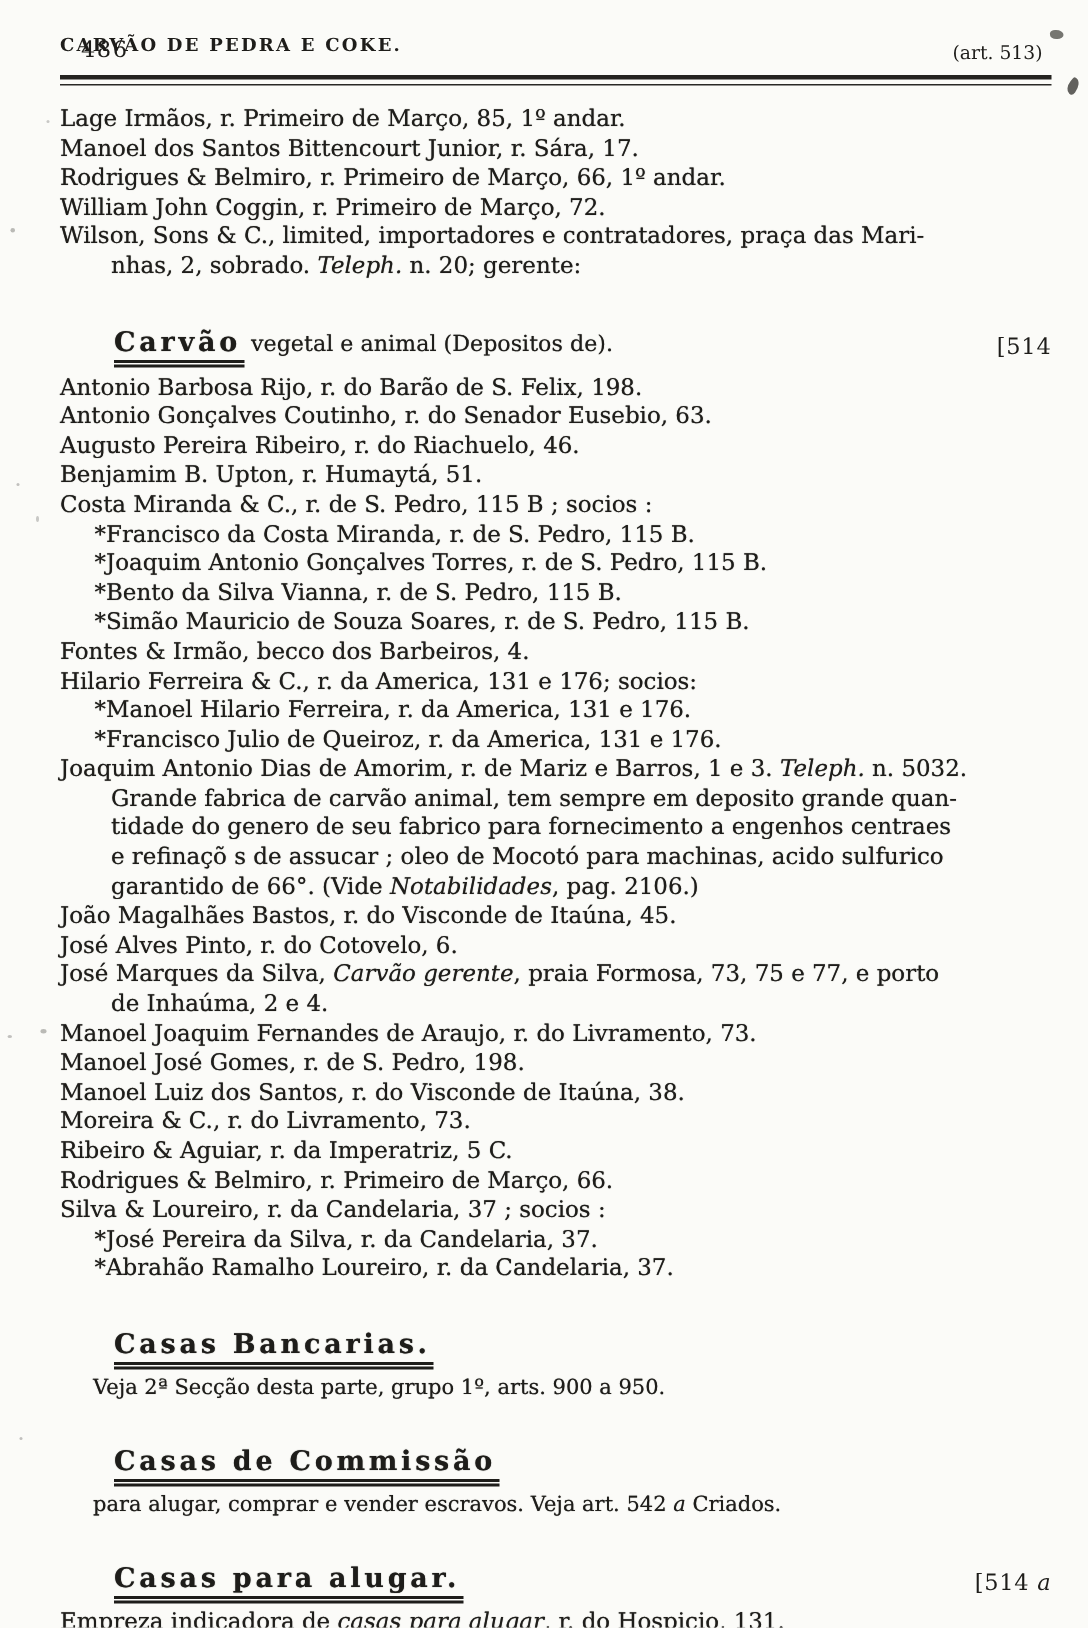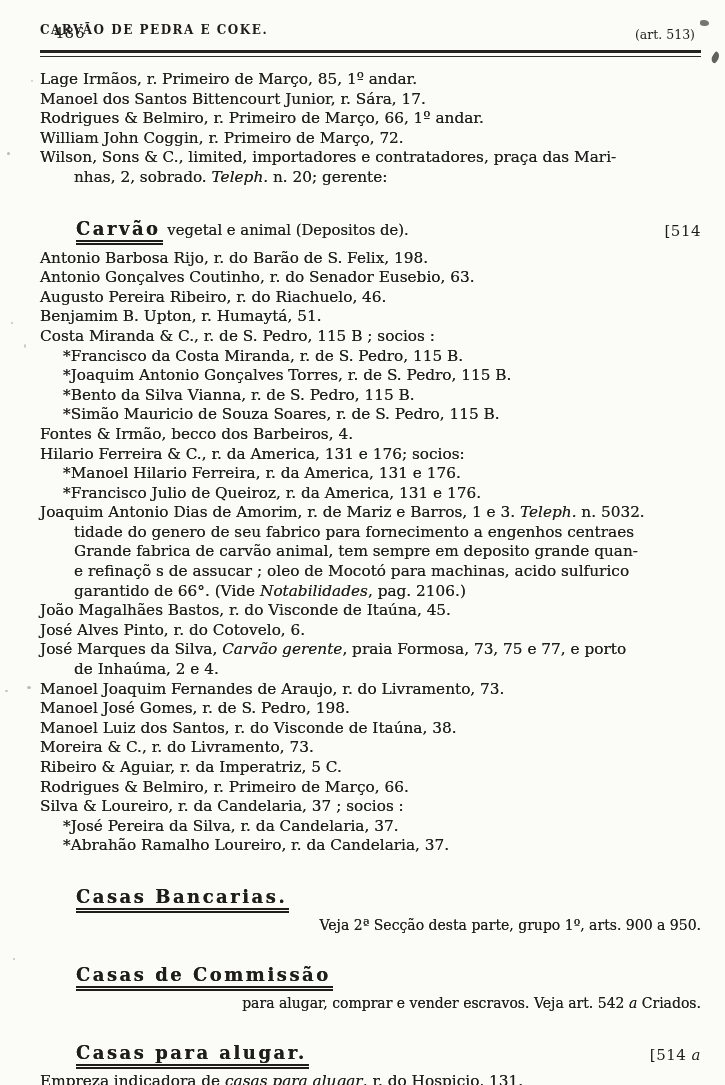"tidade do genero de seu" div.line { order: before "Grande fabrica de carvão animal," -> after "Grande fabrica de carvão animal," }
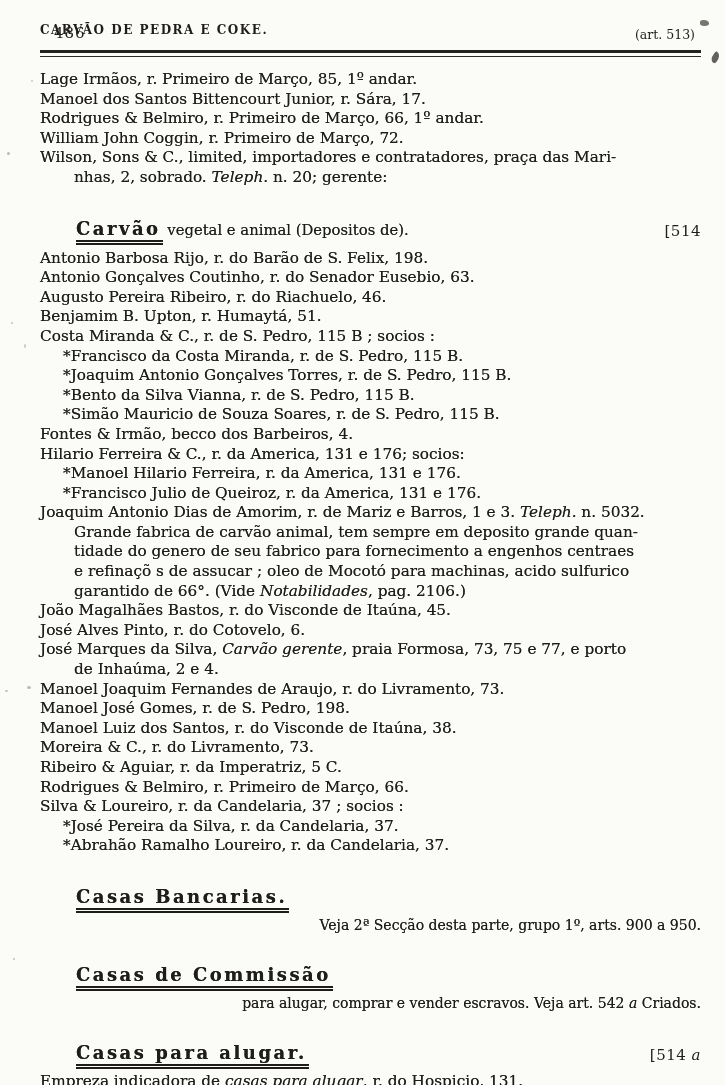"Veja 2ª Secção desta parte," .note { text-align: right -> none }
